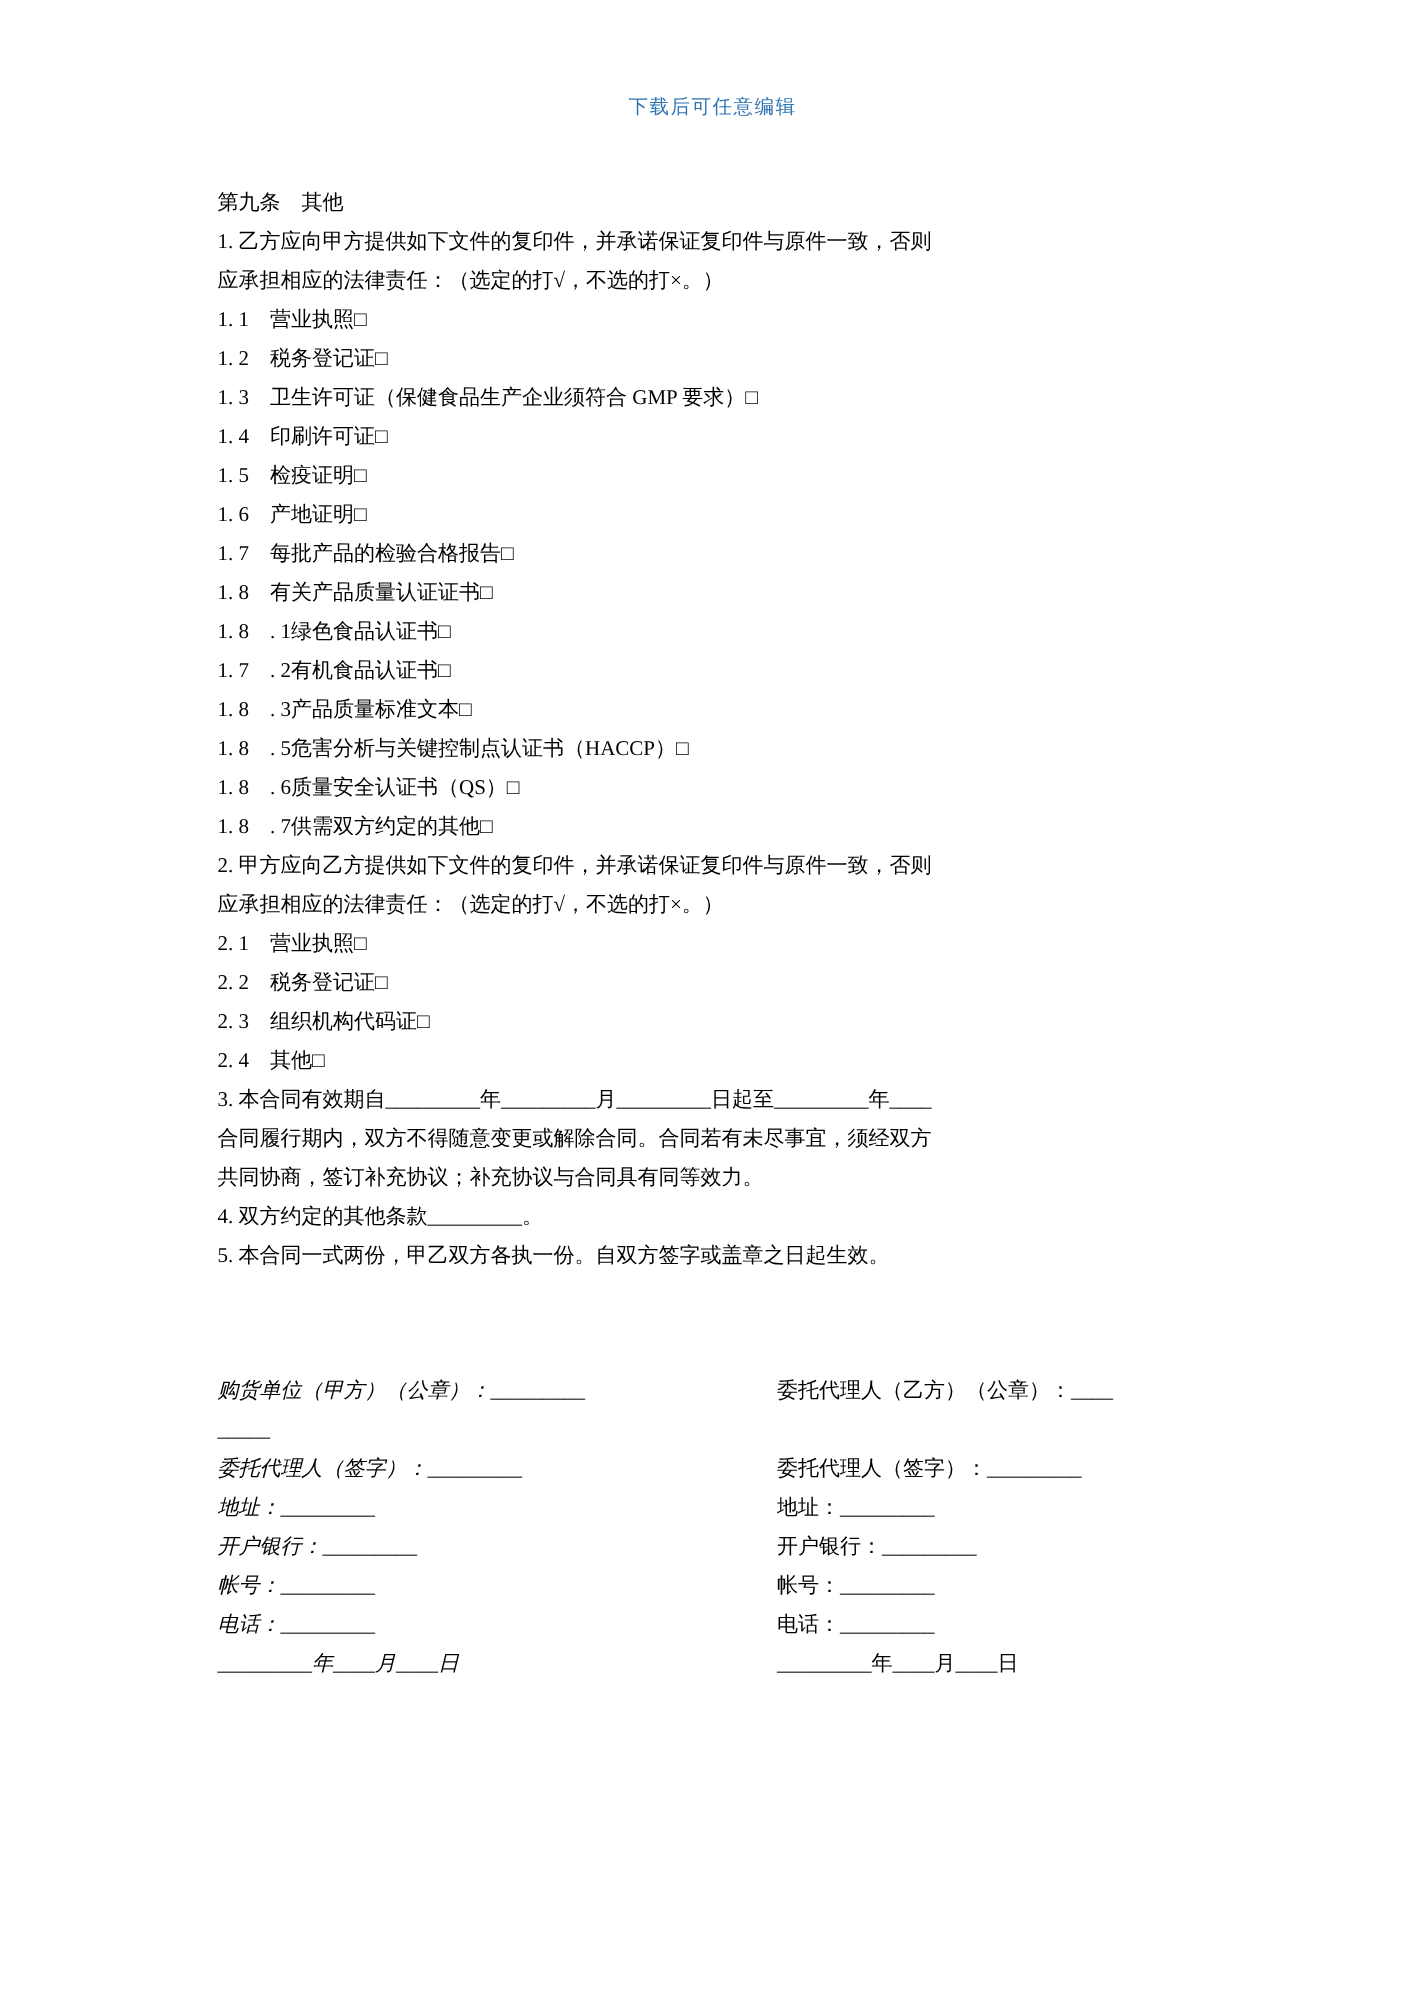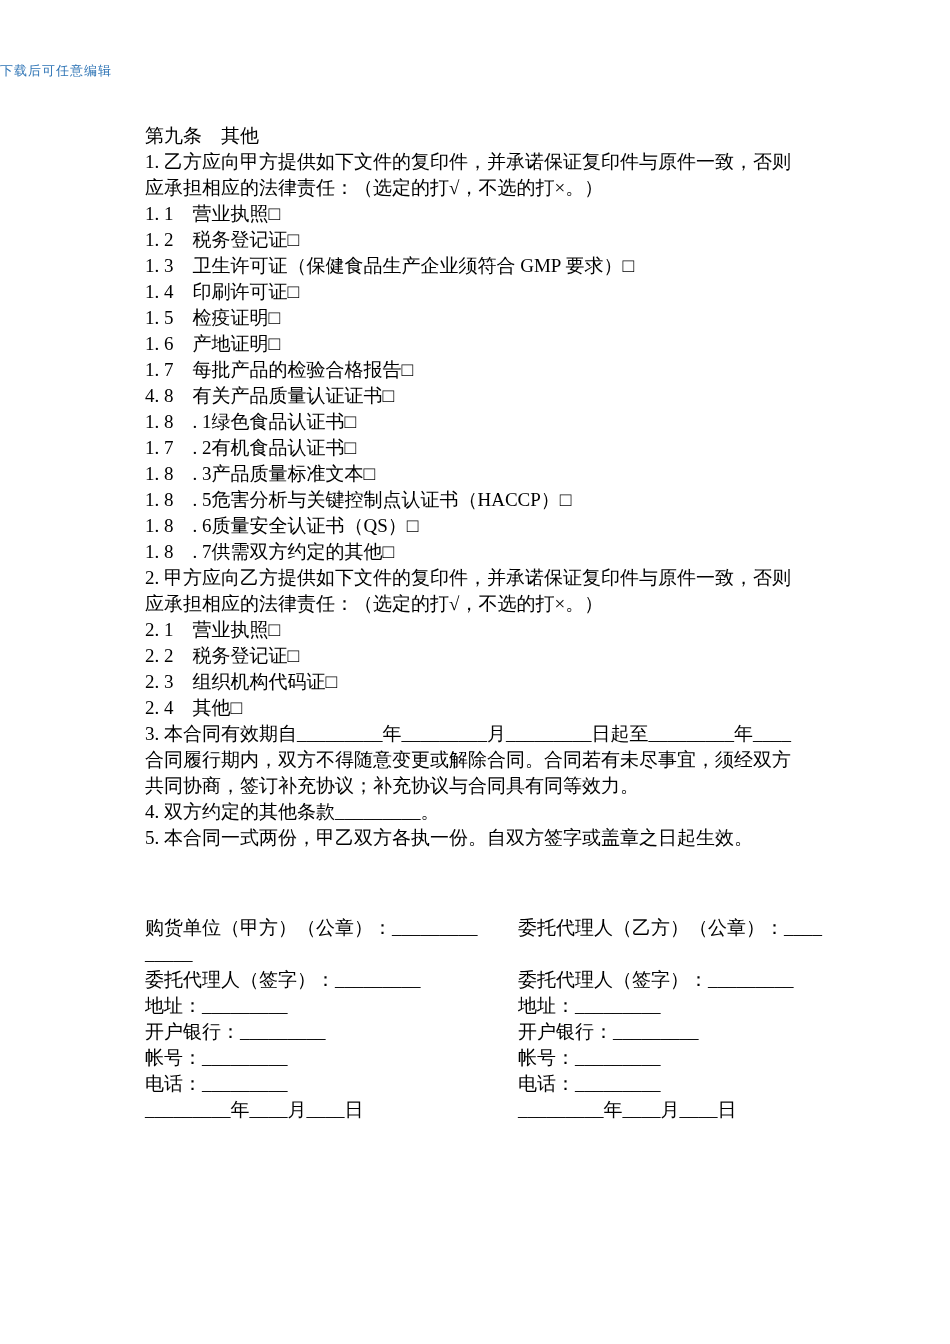"下载后可任意编辑" .watermark { text-align: left -> center }
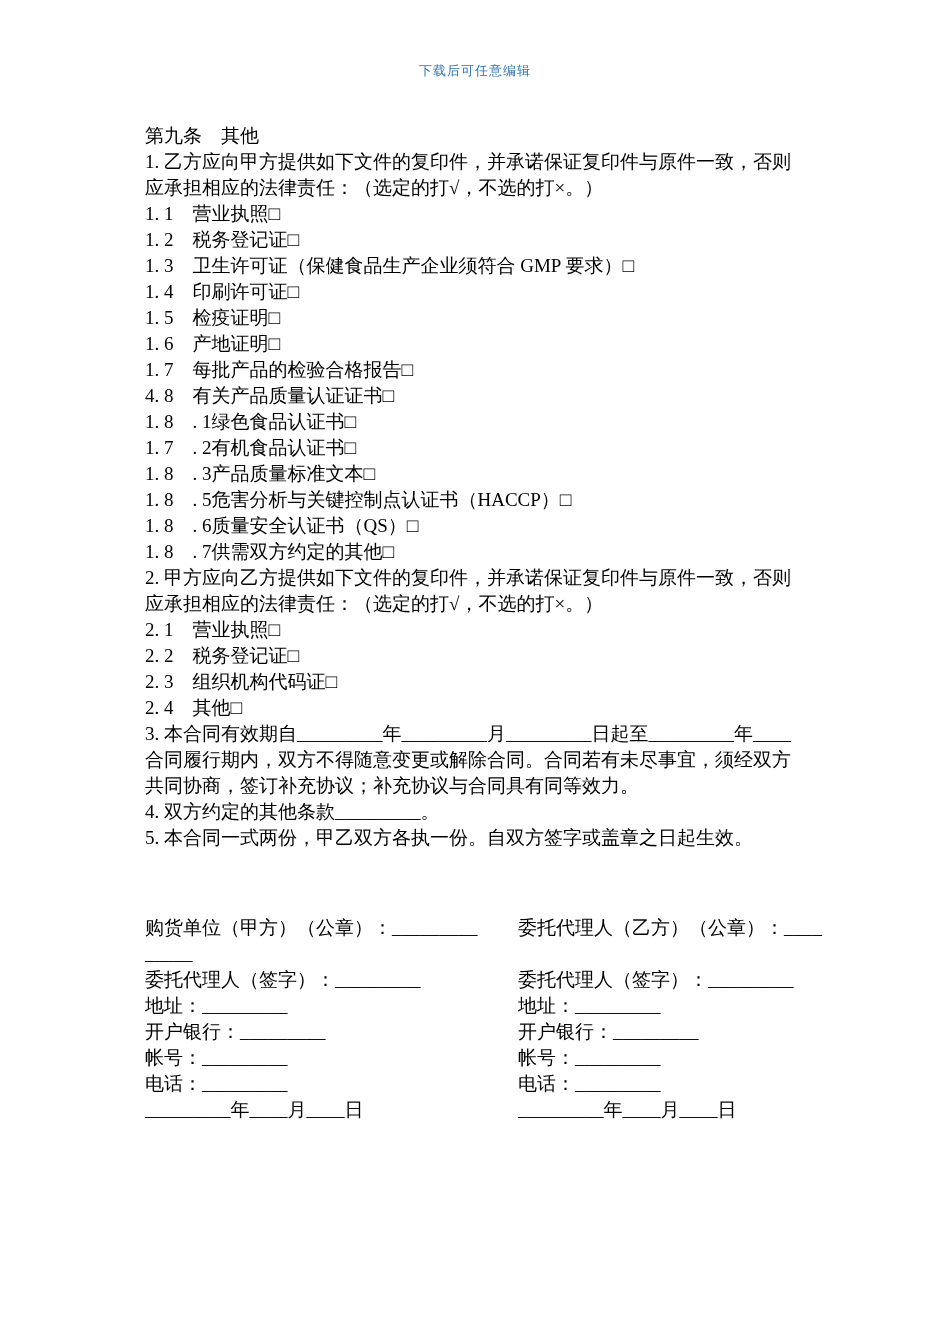"第九条 其他" .line { font-size: 19px -> 14px }
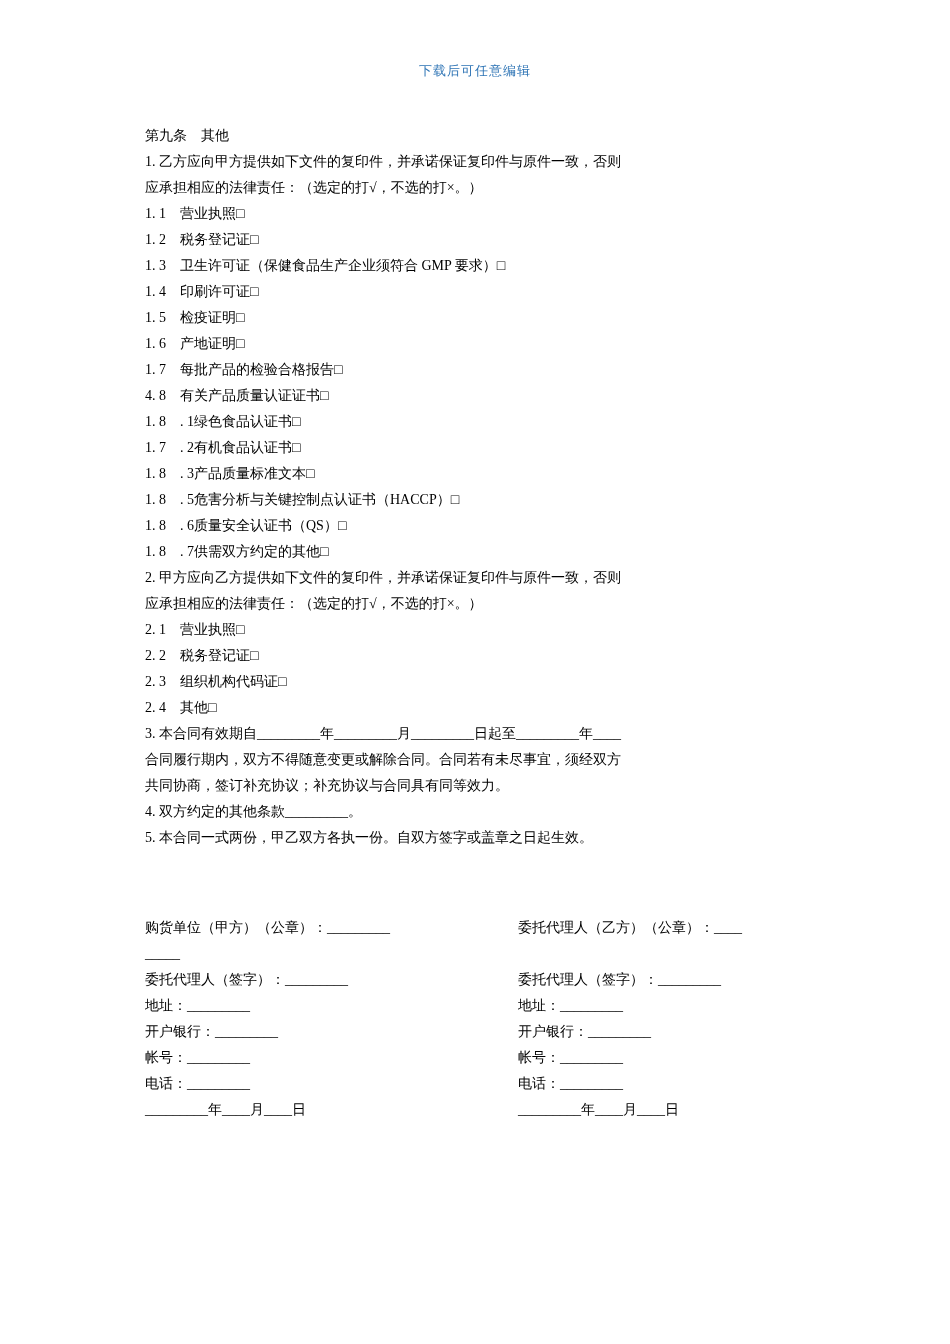"4. 8 有关产品质量认证证书□" div.line { text: 4 -> 1 }
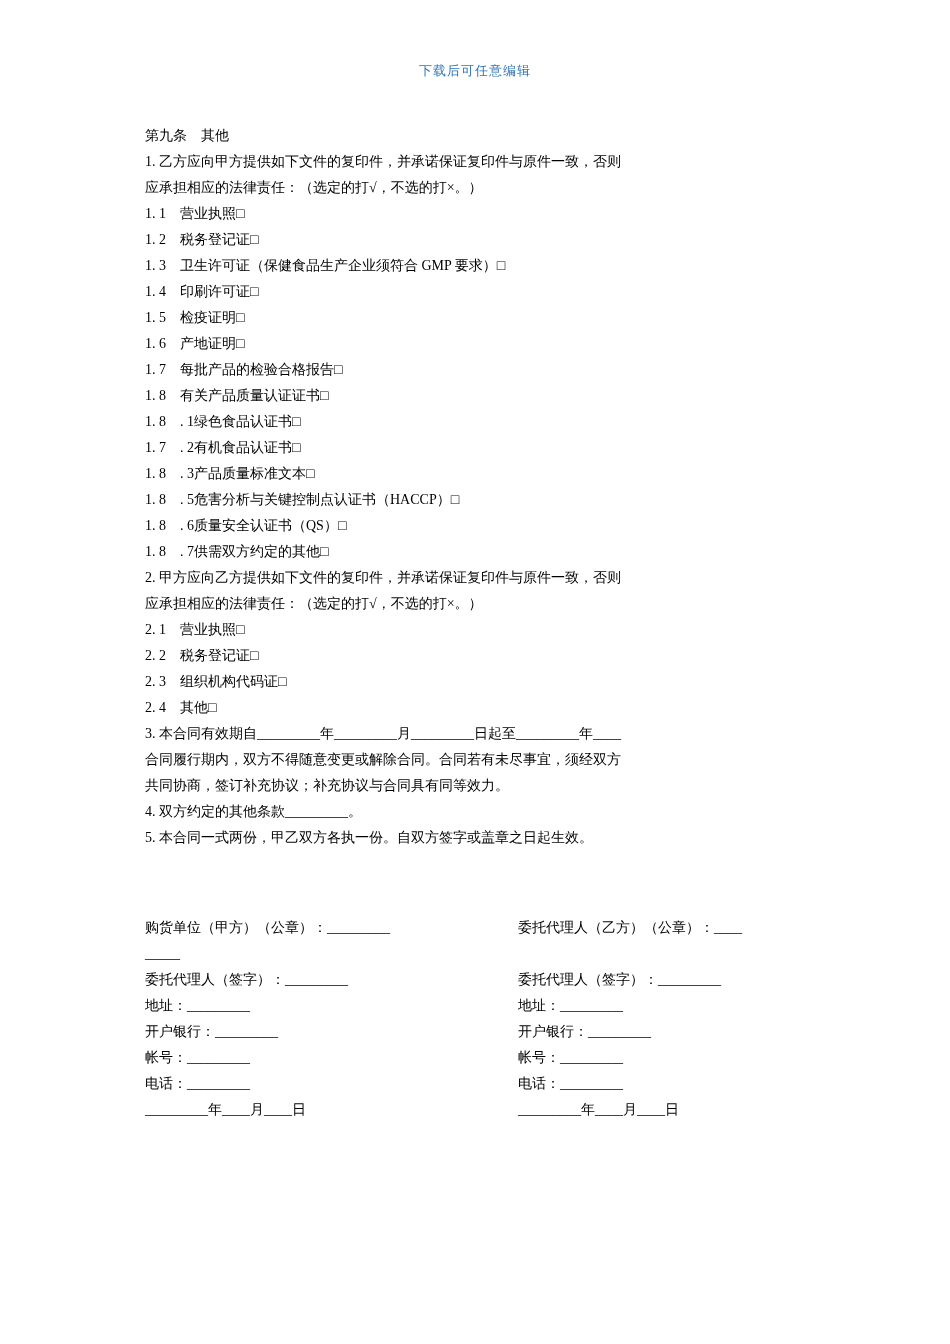"购货单位（甲方）（公章）：_________" .sig-col-left { font-style: none -> italic }
